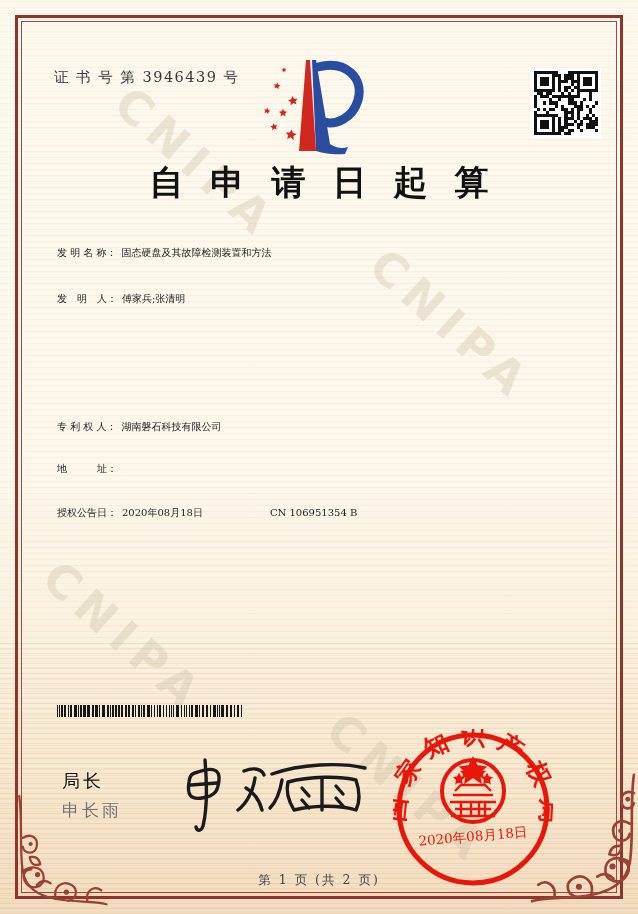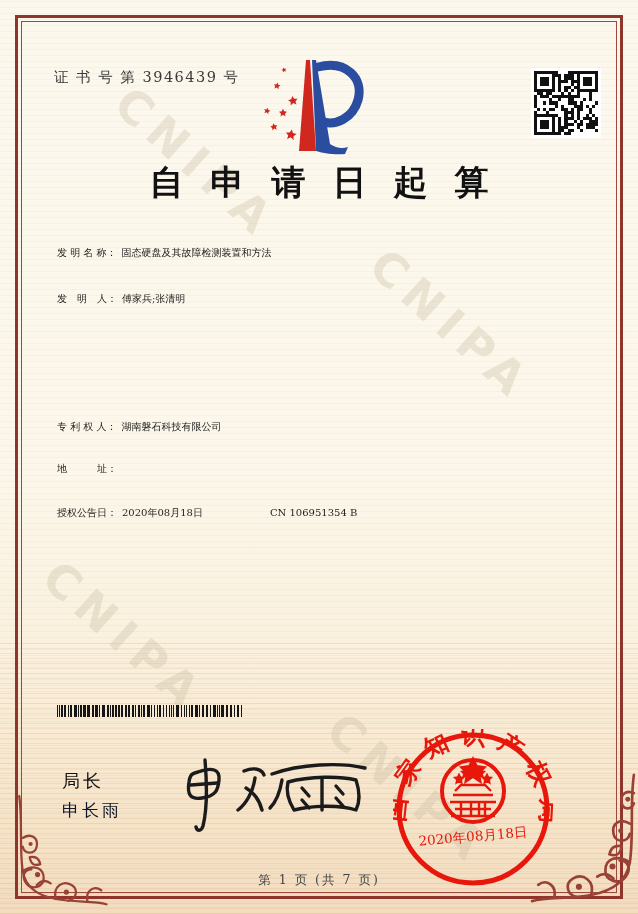"申长雨" .signer-name { color: #0f172a -> #737373 }
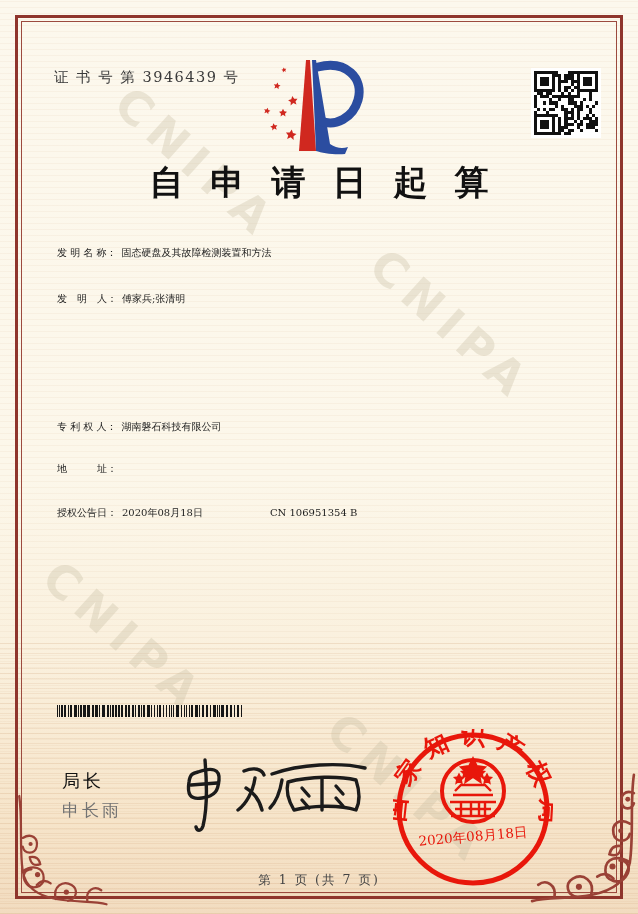"第 1 页 (共 7" div.footer { text: 7 -> 2 }
